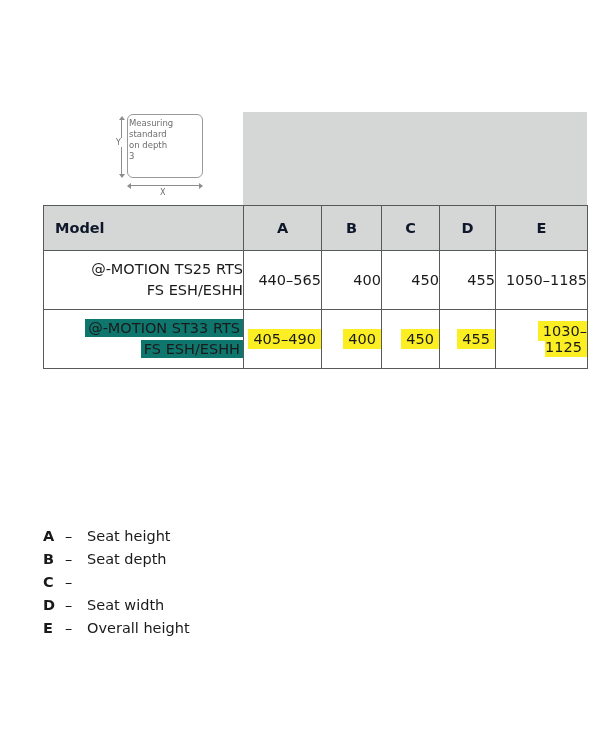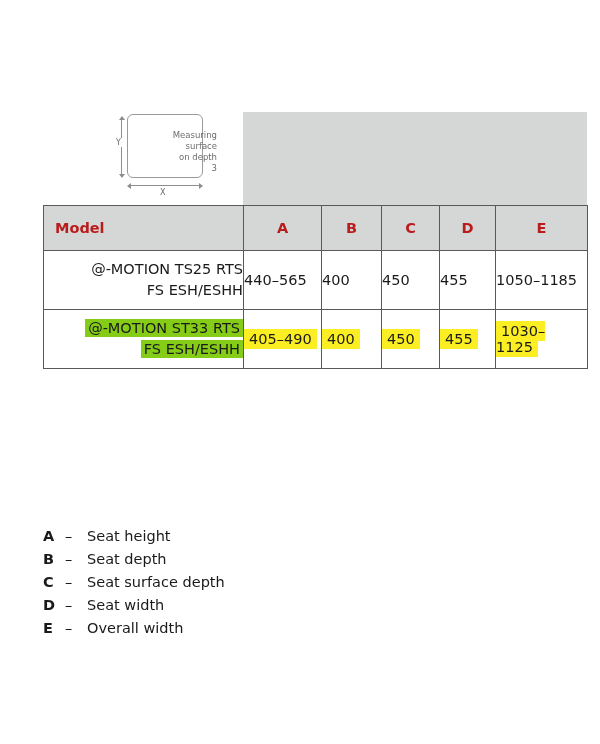"Measuring" .diagram-text { margin-top: 12px -> none; text-align: right -> left }
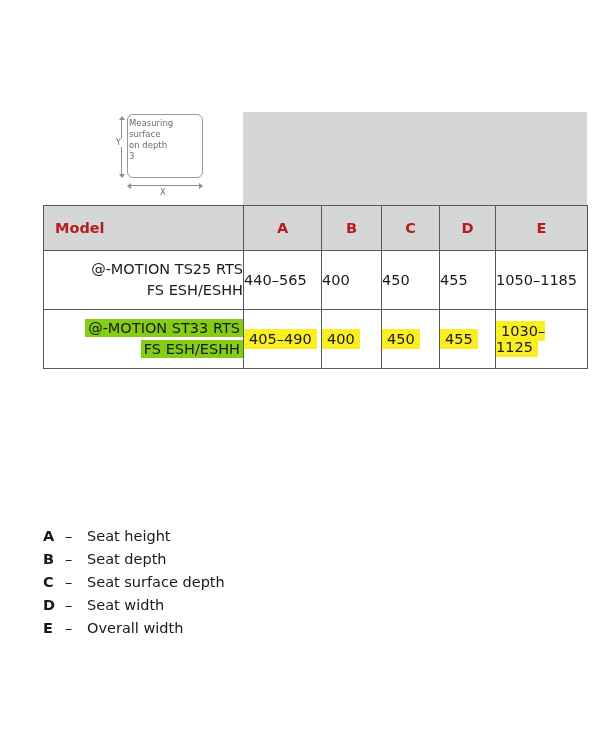"surface" div { text: surface -> standard }
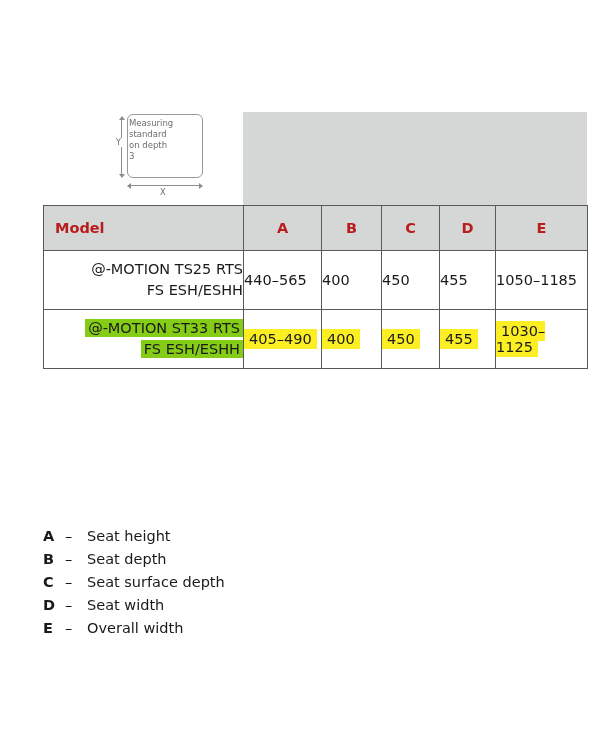"Model" thead th { color: #b91c1c -> #0f172a }
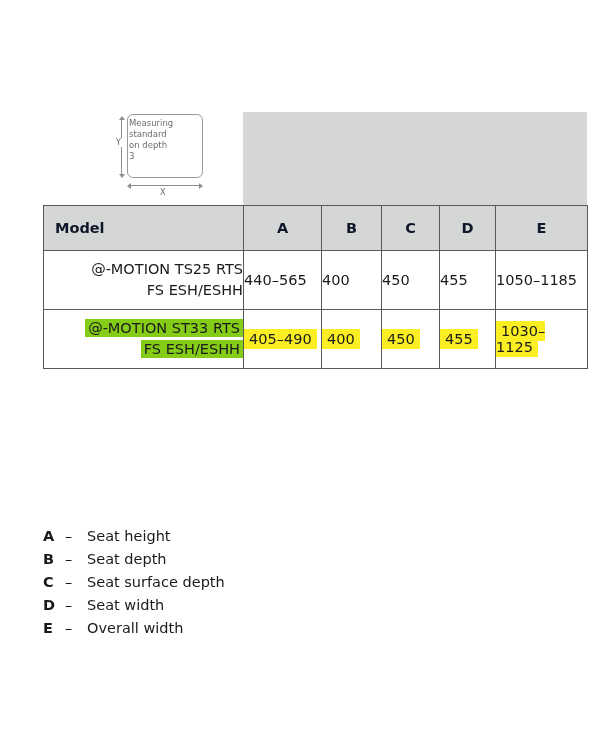"440–565" tbody td { text-align: left -> right }
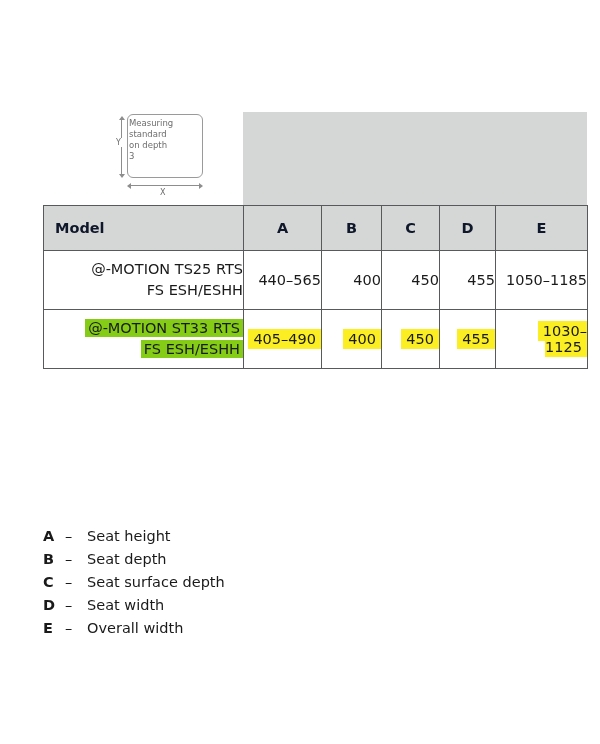"@-MOTION ST33 RTS" .hl { background: #84cc16 -> #0f766e }
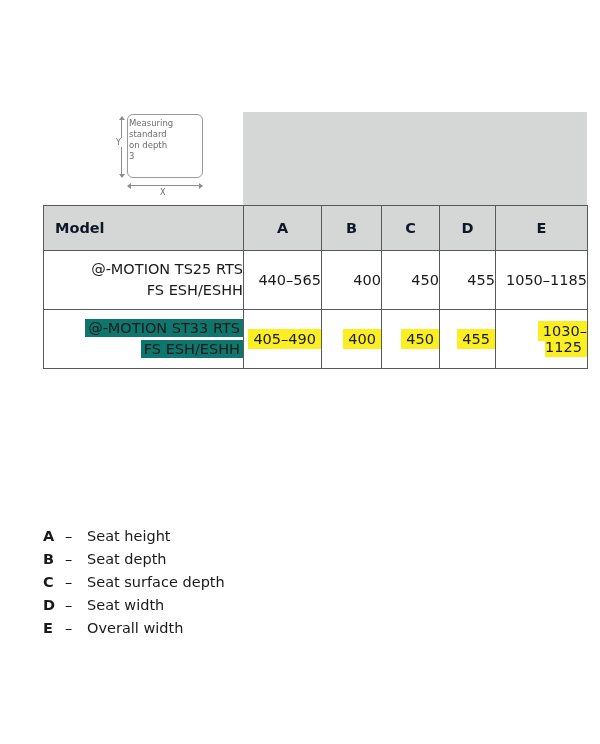"Seat surface depth" span.legend-text { html: <span>Seat surface depth</span> -> none }
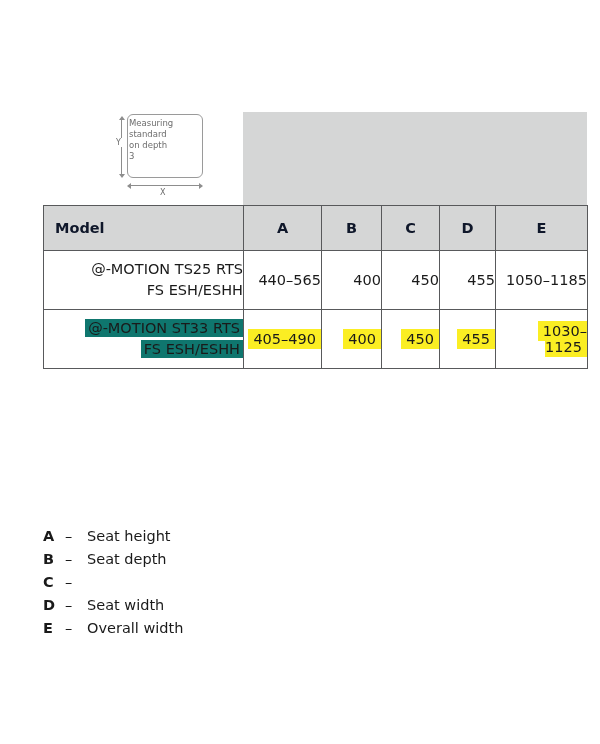"Overall width" span.legend-text { text: width -> height }
